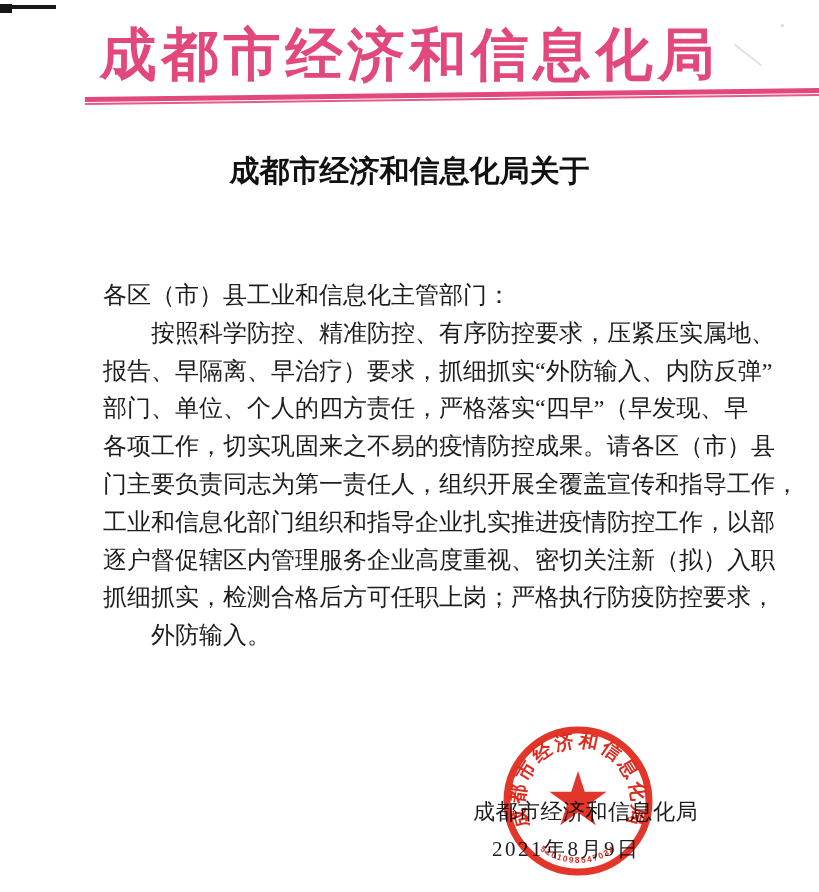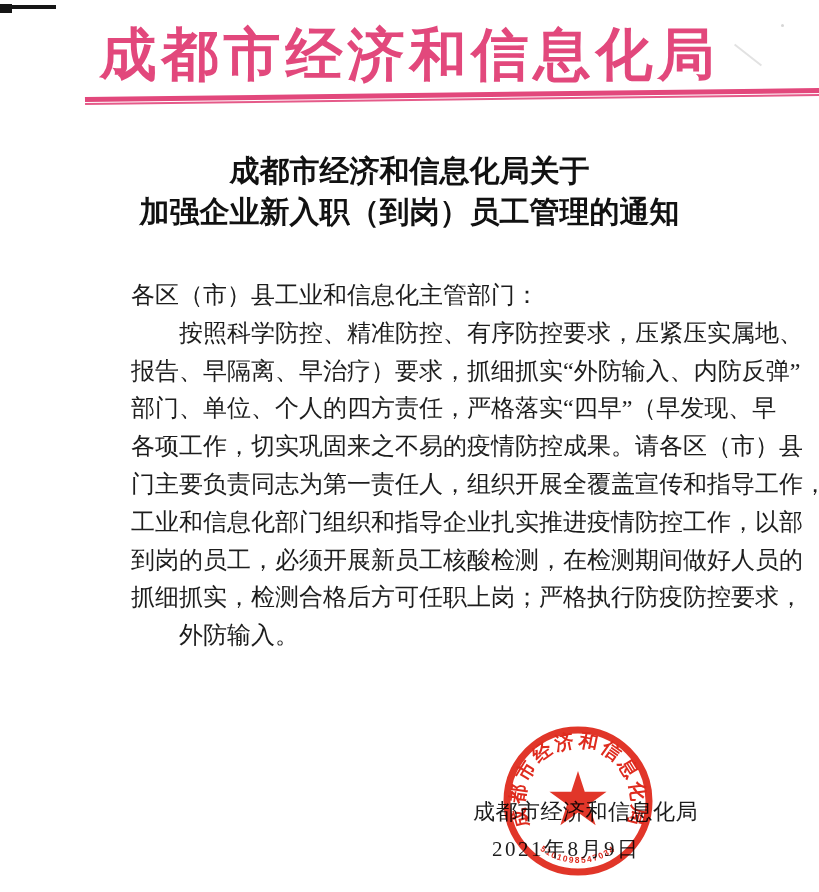"加强企业新入职（到岗）员工管理的通知" div { html: <div>加强企业新入职（到岗）员工管理的通知</div> -> none }
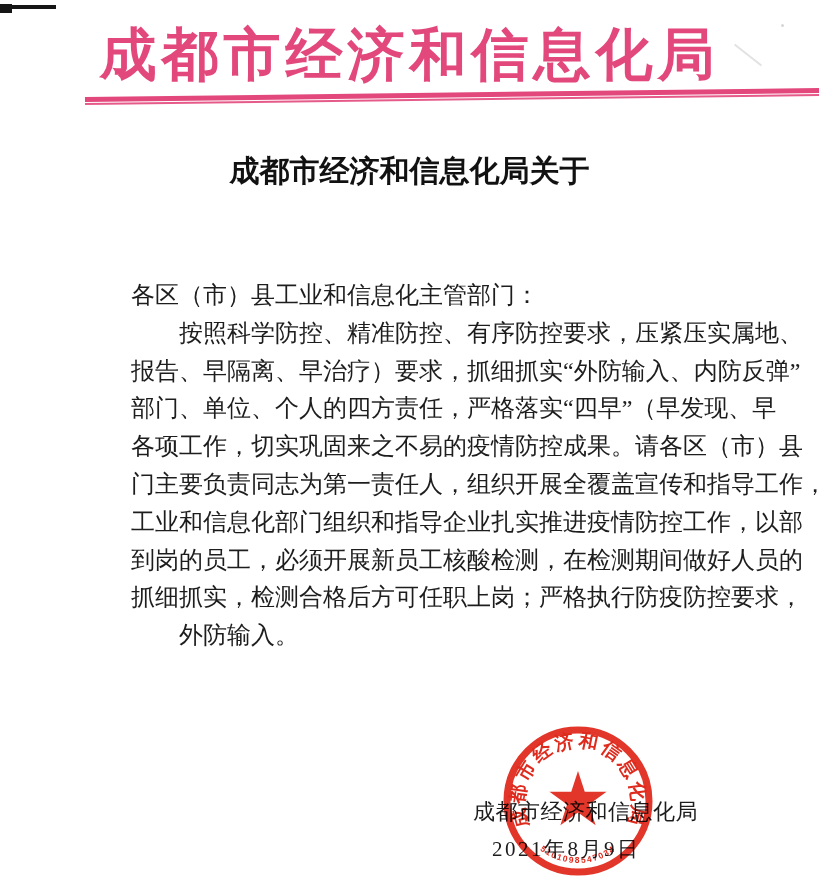"各区（市）县工业和信息化主管部门：" .body-line { margin-left: 28px -> none }
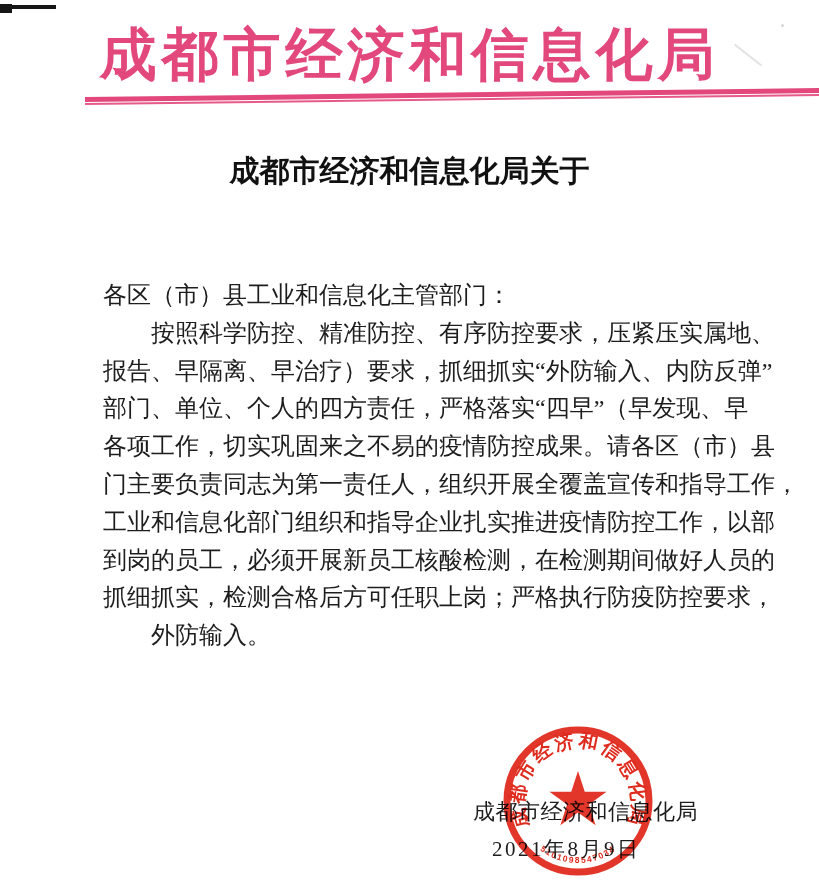"逐户督促辖区内管理服务企业高度重视、密切关注新（拟）入职" div.body-line { html: none -> <div>逐户督促辖区内管理服务企业高度重视、密切关注新（拟）入职</div> }
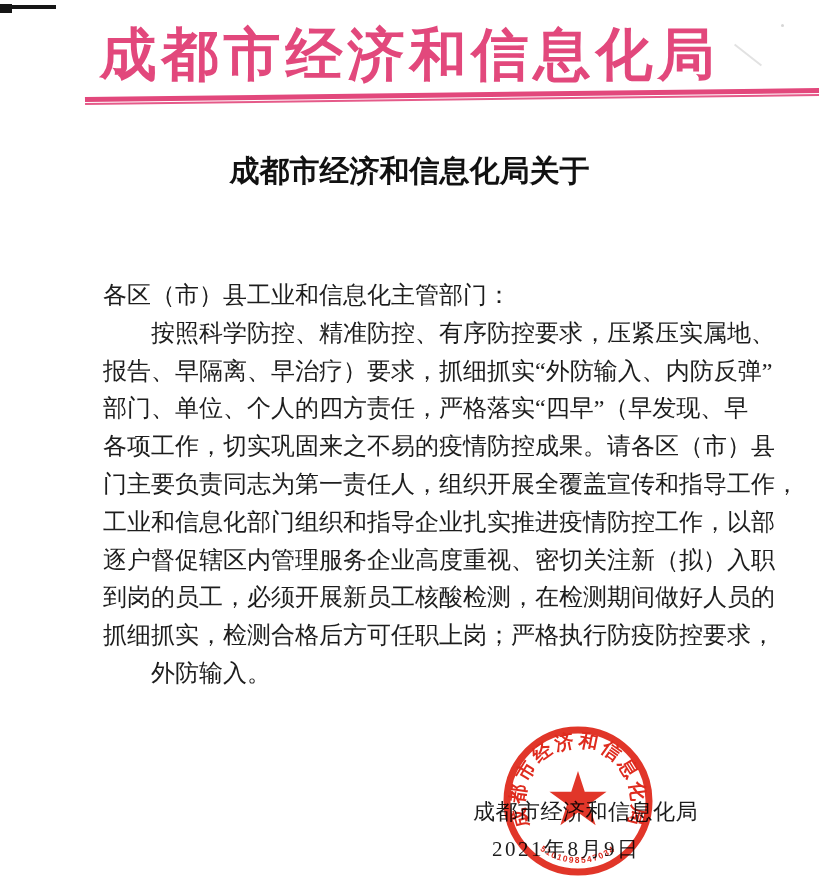"到岗的员工，必须开展新员工核酸检测，在检测期间做好人员的" div.body-line { html: <div>到岗的员工，必须开展新员工核酸检测，在检测期间做好人员的</div> -> none }
